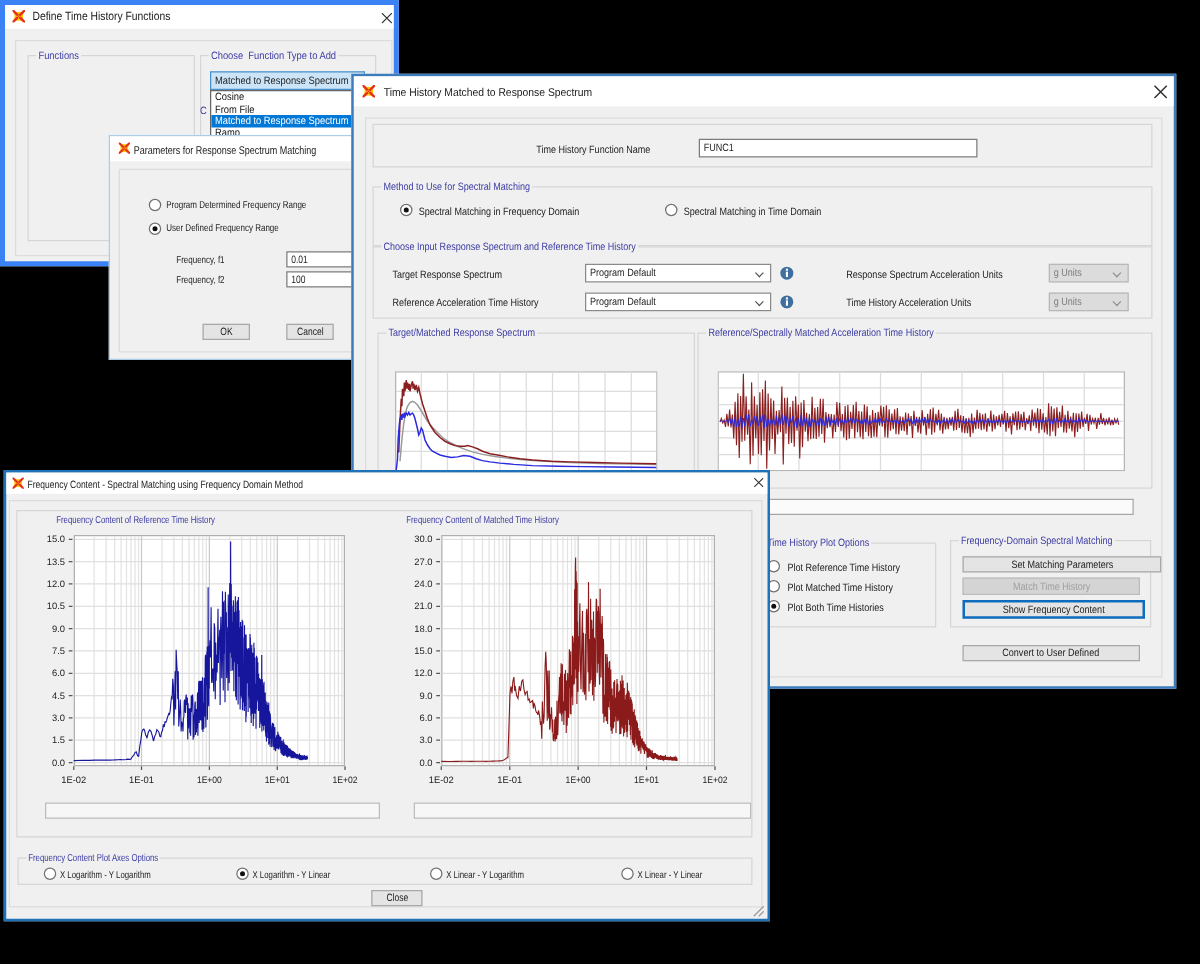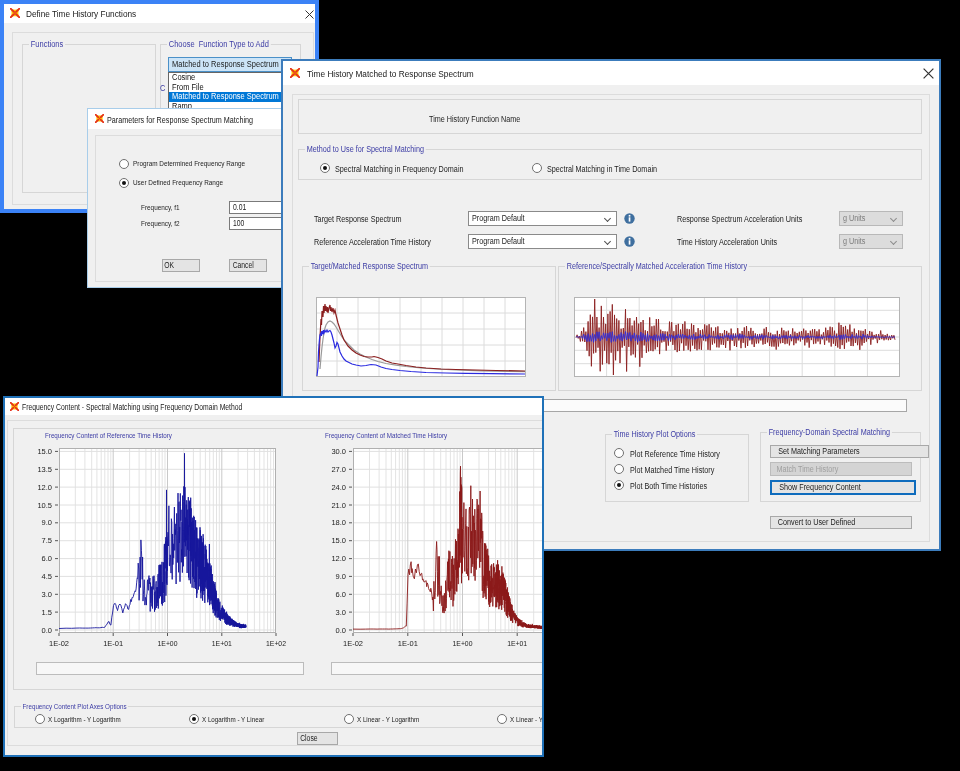"FUNC1" div.tx { html: none -> <div><i>FUNC1</i></div> }
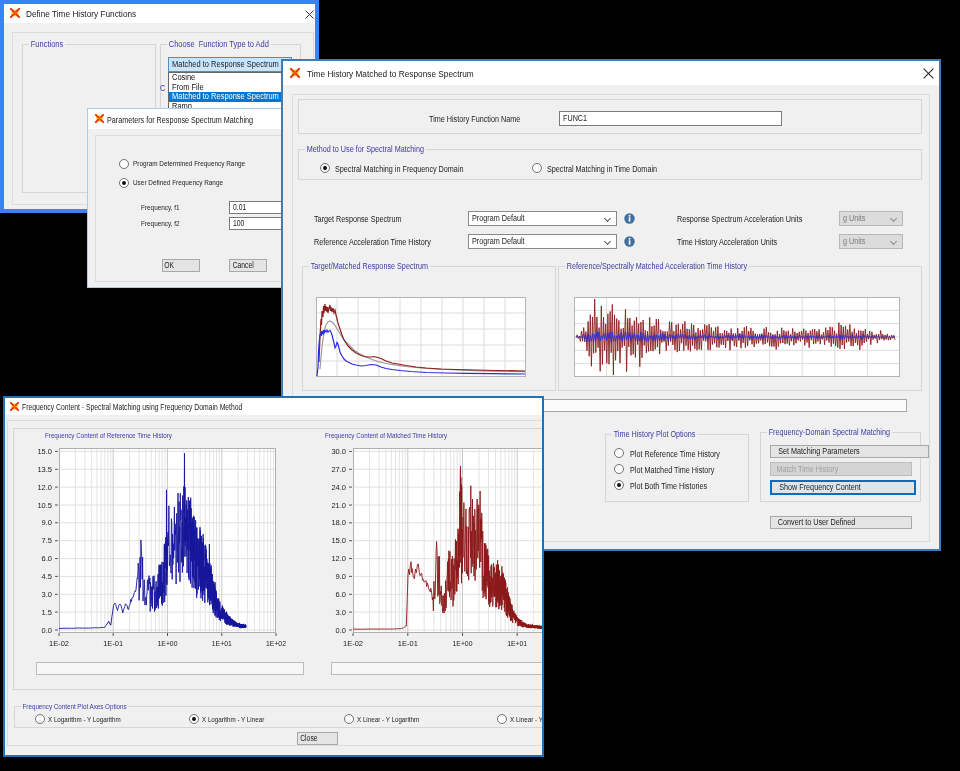"Method to Use for Spectral" div.grp { height: 31px -> 48px }
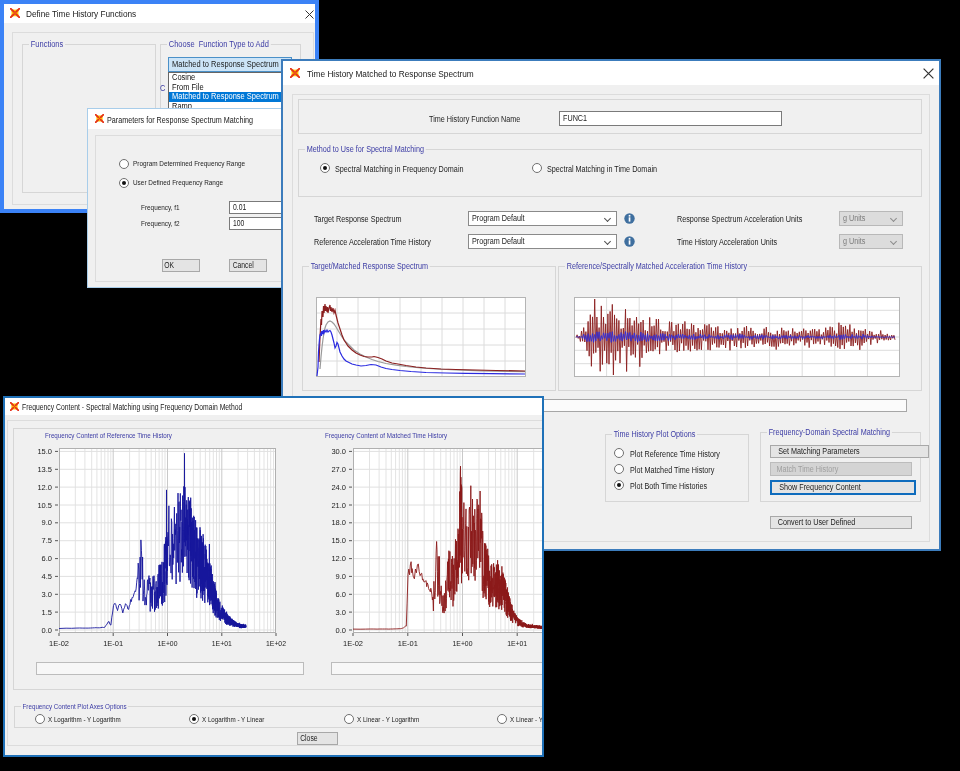"Choose Input Response Spectrum and" div.grp { html: none -> <div> <span>Choose Input Response Spectrum and Reference Time History</span> </div> }
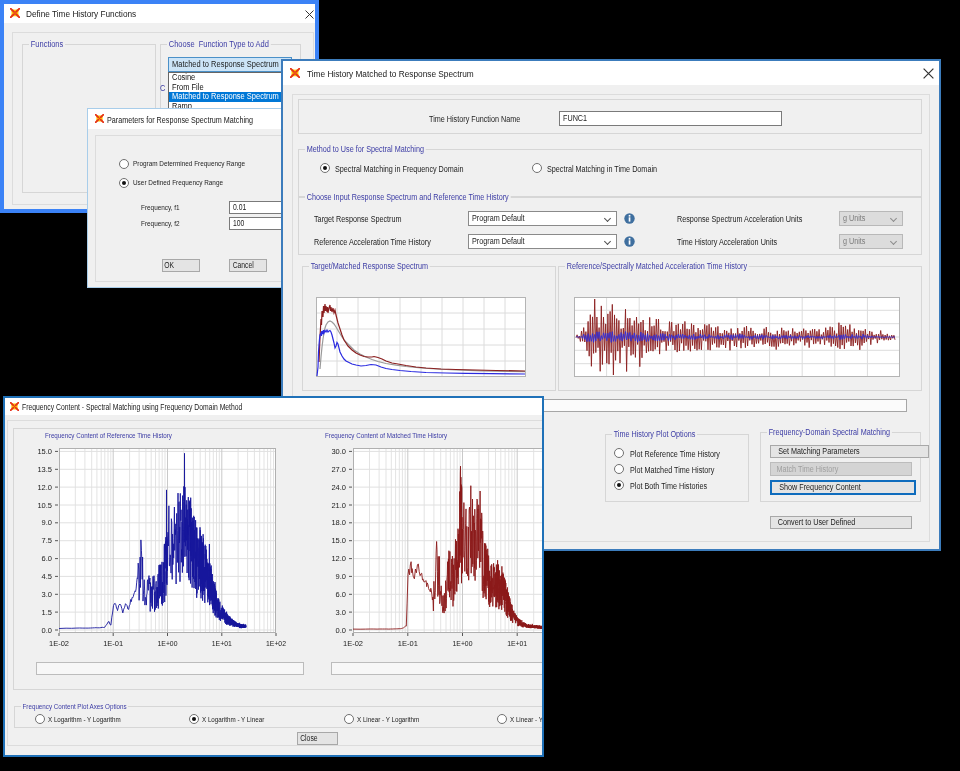"OK" .btn { text-align: none -> center }
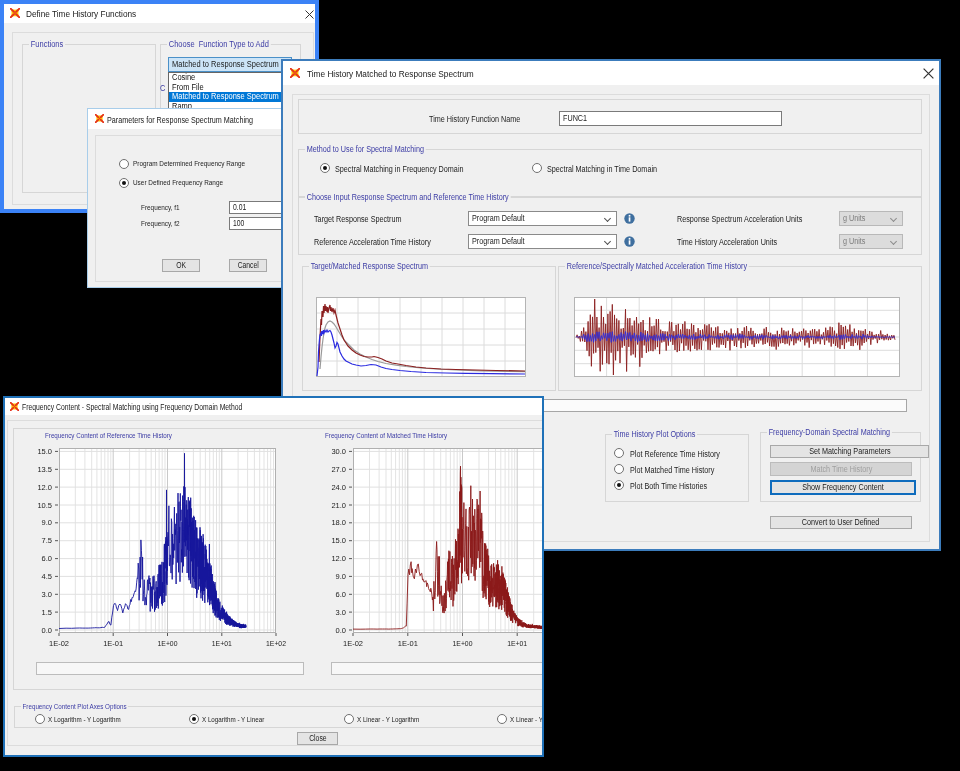"Frequency Content - Spectral Matching" div.win { top: 396px -> 376px; width: 541px -> 613px }
